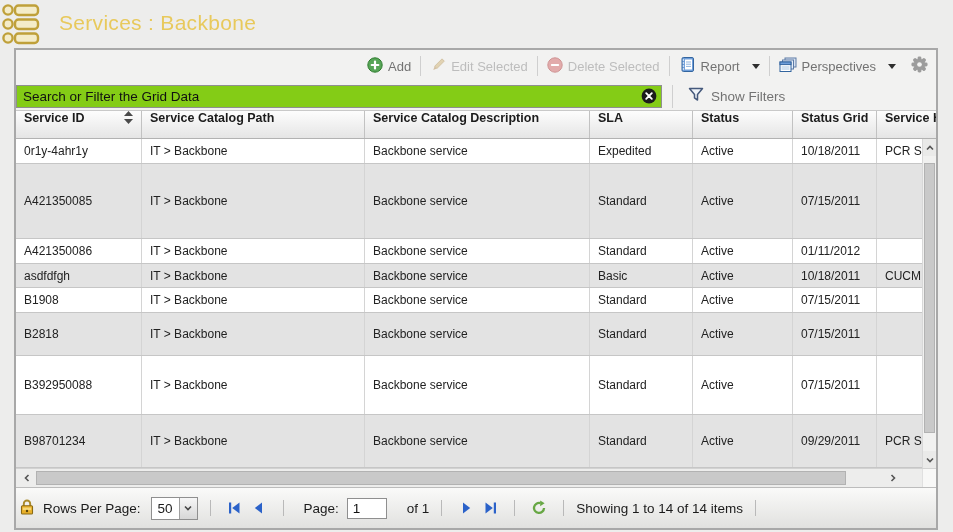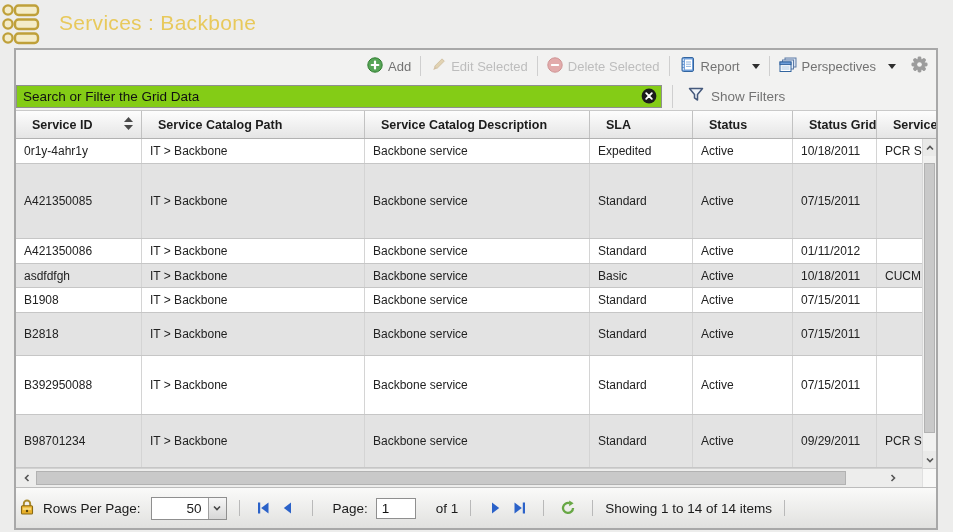"Service ID" .hcell { align-items: center -> none; padding-left: 16px -> 8px }
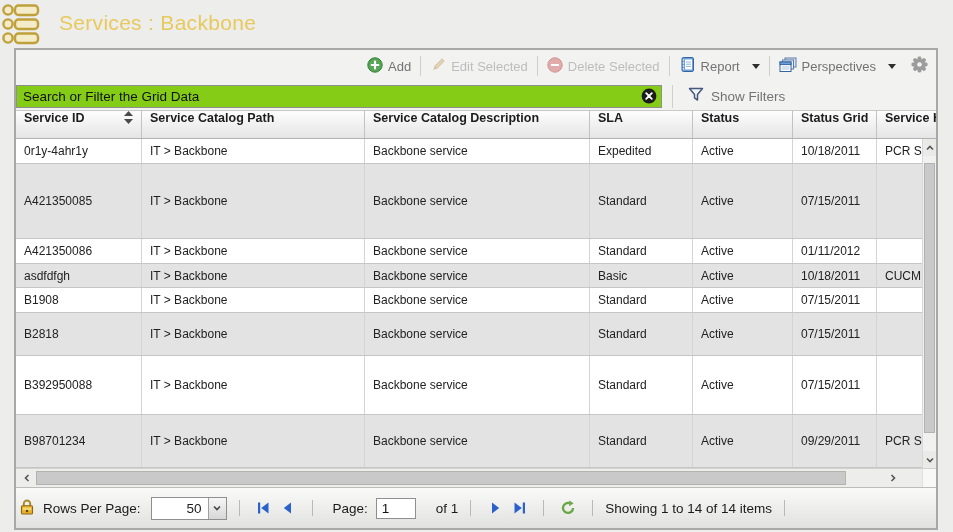"50" .sel-val { margin-left: 29px -> none }
